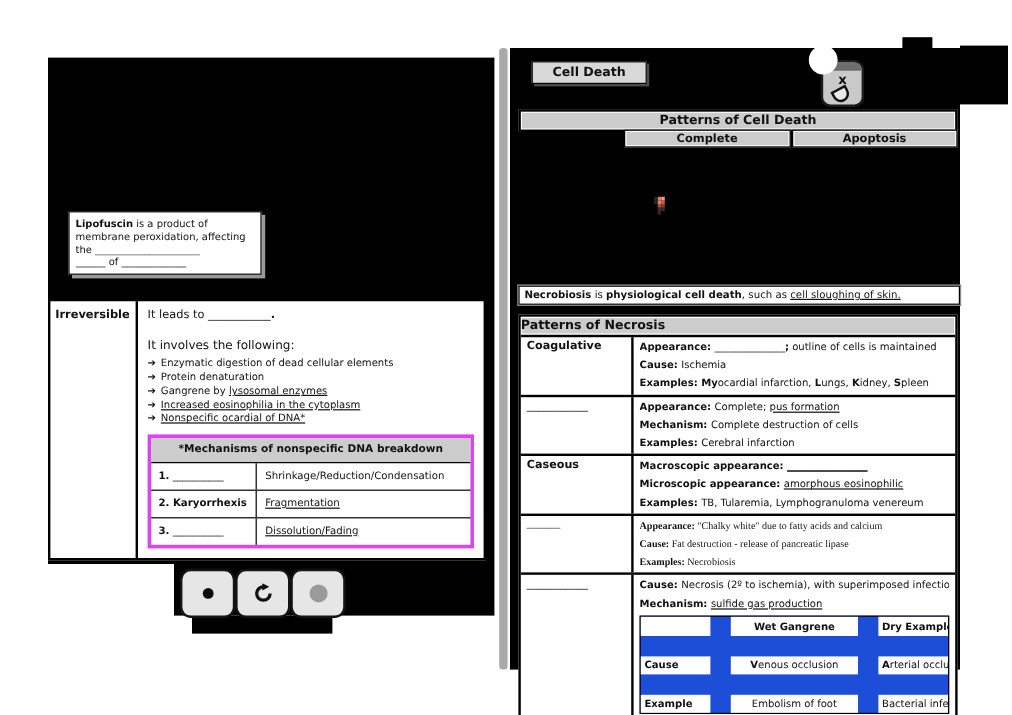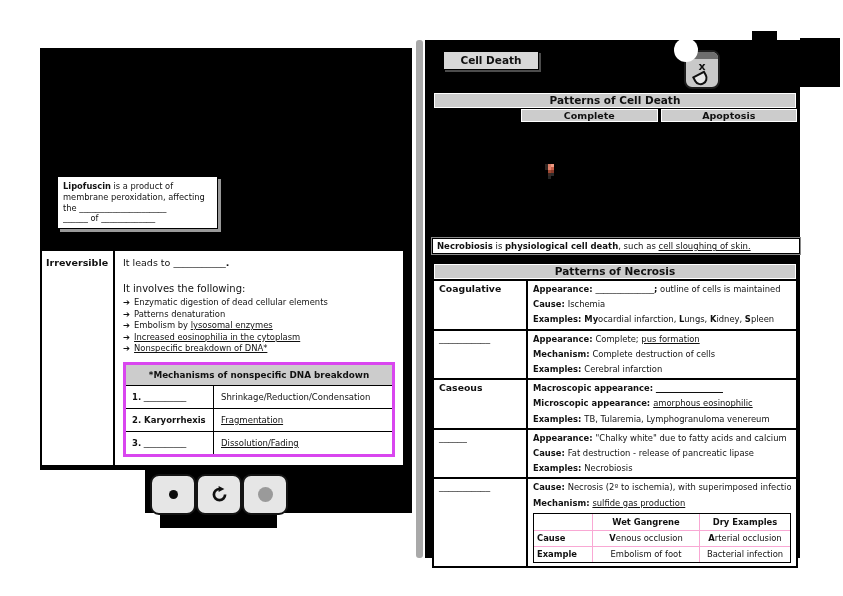"Patterns of Necrosis" .nec-head { text-align: center -> none }
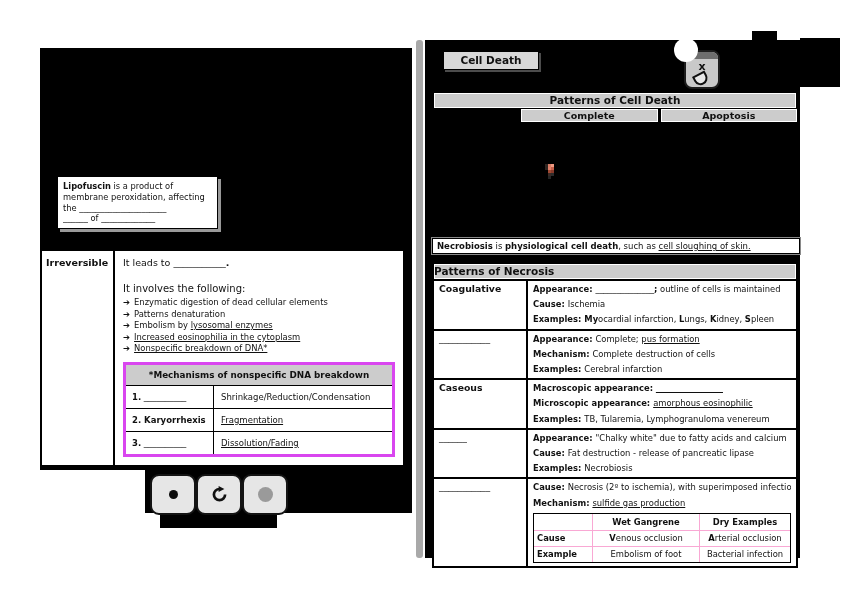"Patterns denaturation" span { text: Patterns -> Protein }
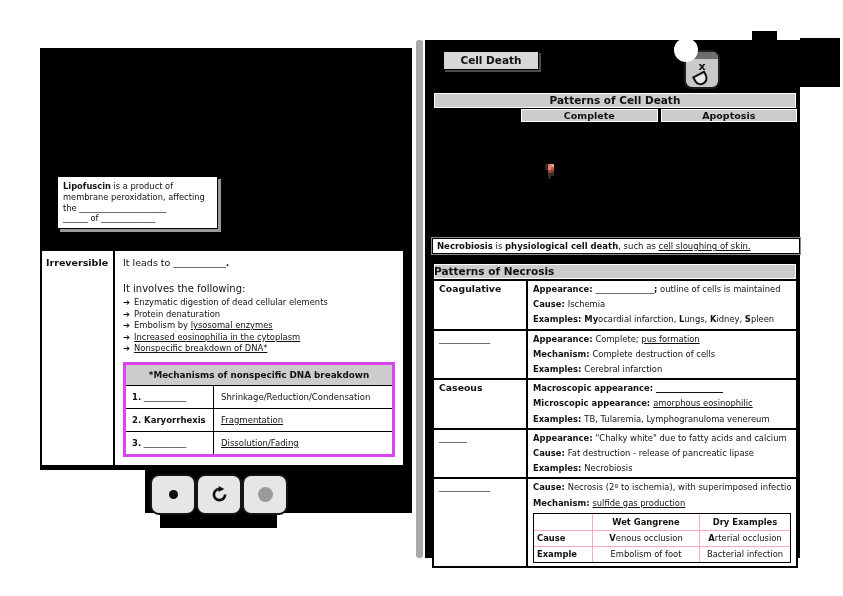"Embolism by" span { text: Embolism -> Gangrene }
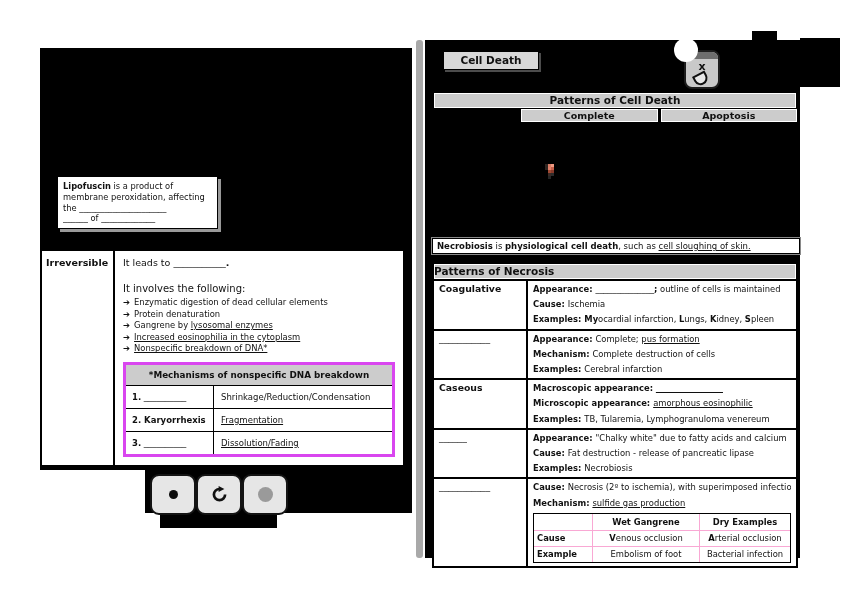"Nonspecific breakdown of DNA*" span.u { text: breakdown -> ocardial }
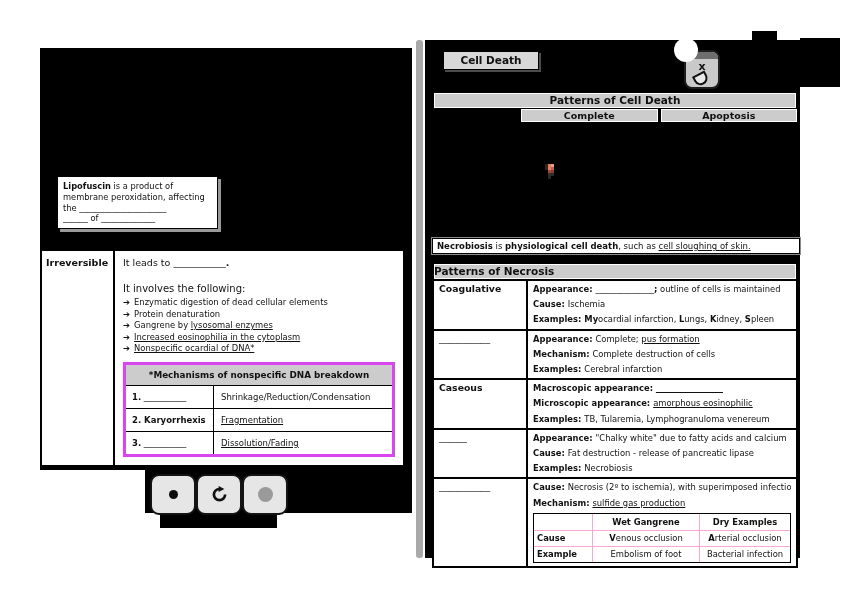"______" .r4 { font-family: none -> Liberation Serif, serif }
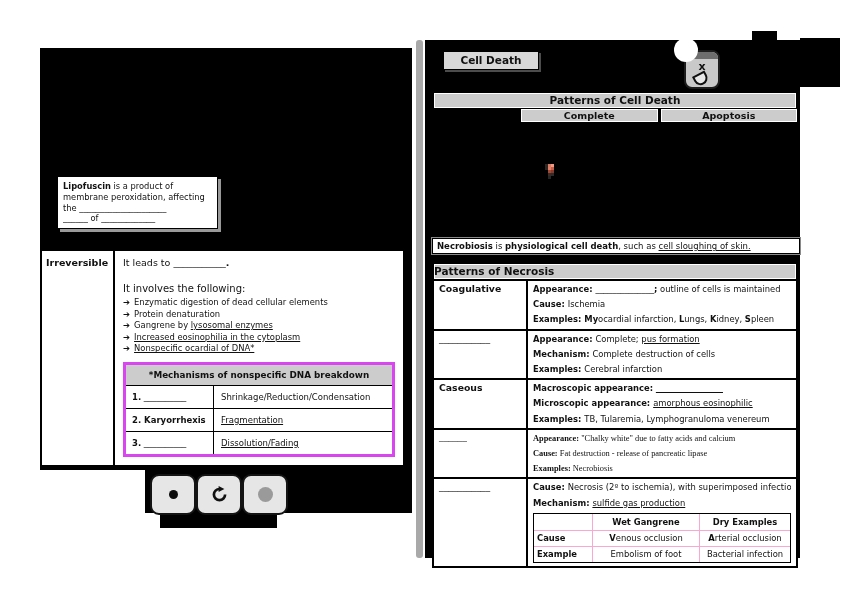"Wet Gangrene" .gtable { background: #f9a8d4 -> #1d4ed8; gap: 1px -> 17px }
